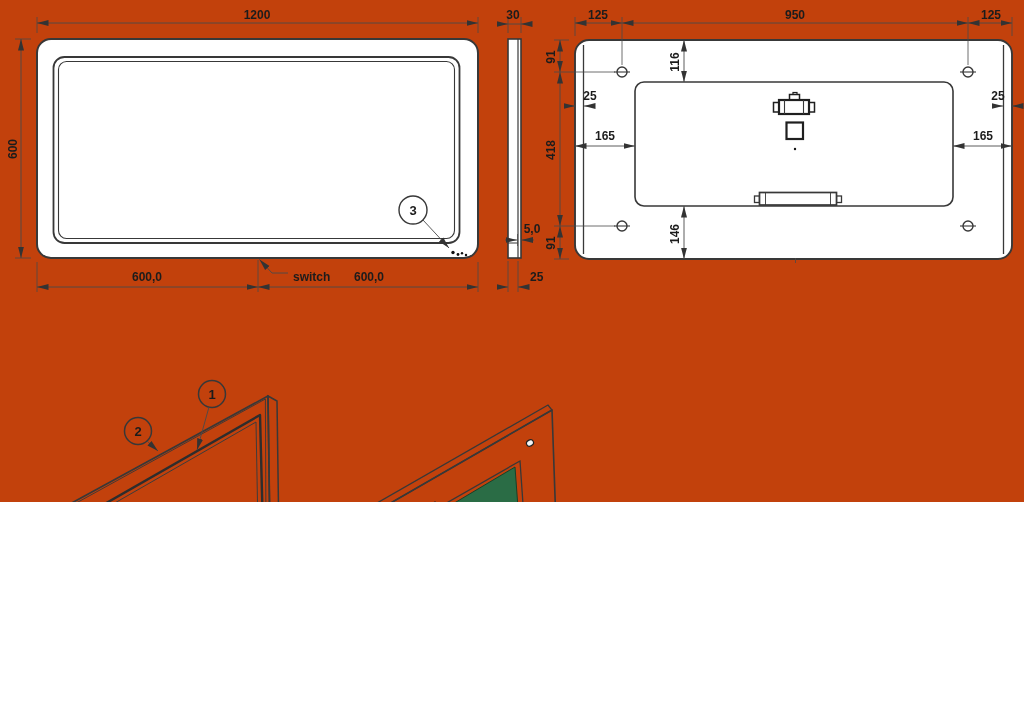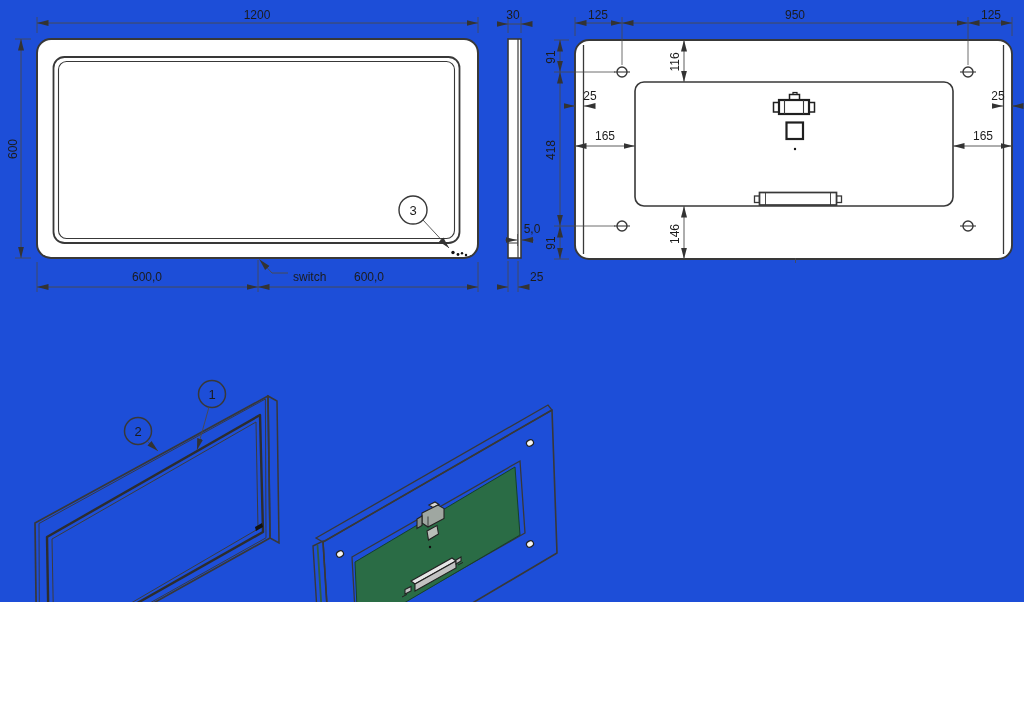"1200" .stage { background: #1d4ed8 -> #c2410c; font-weight: none -> bold; height: 602px -> 502px }
